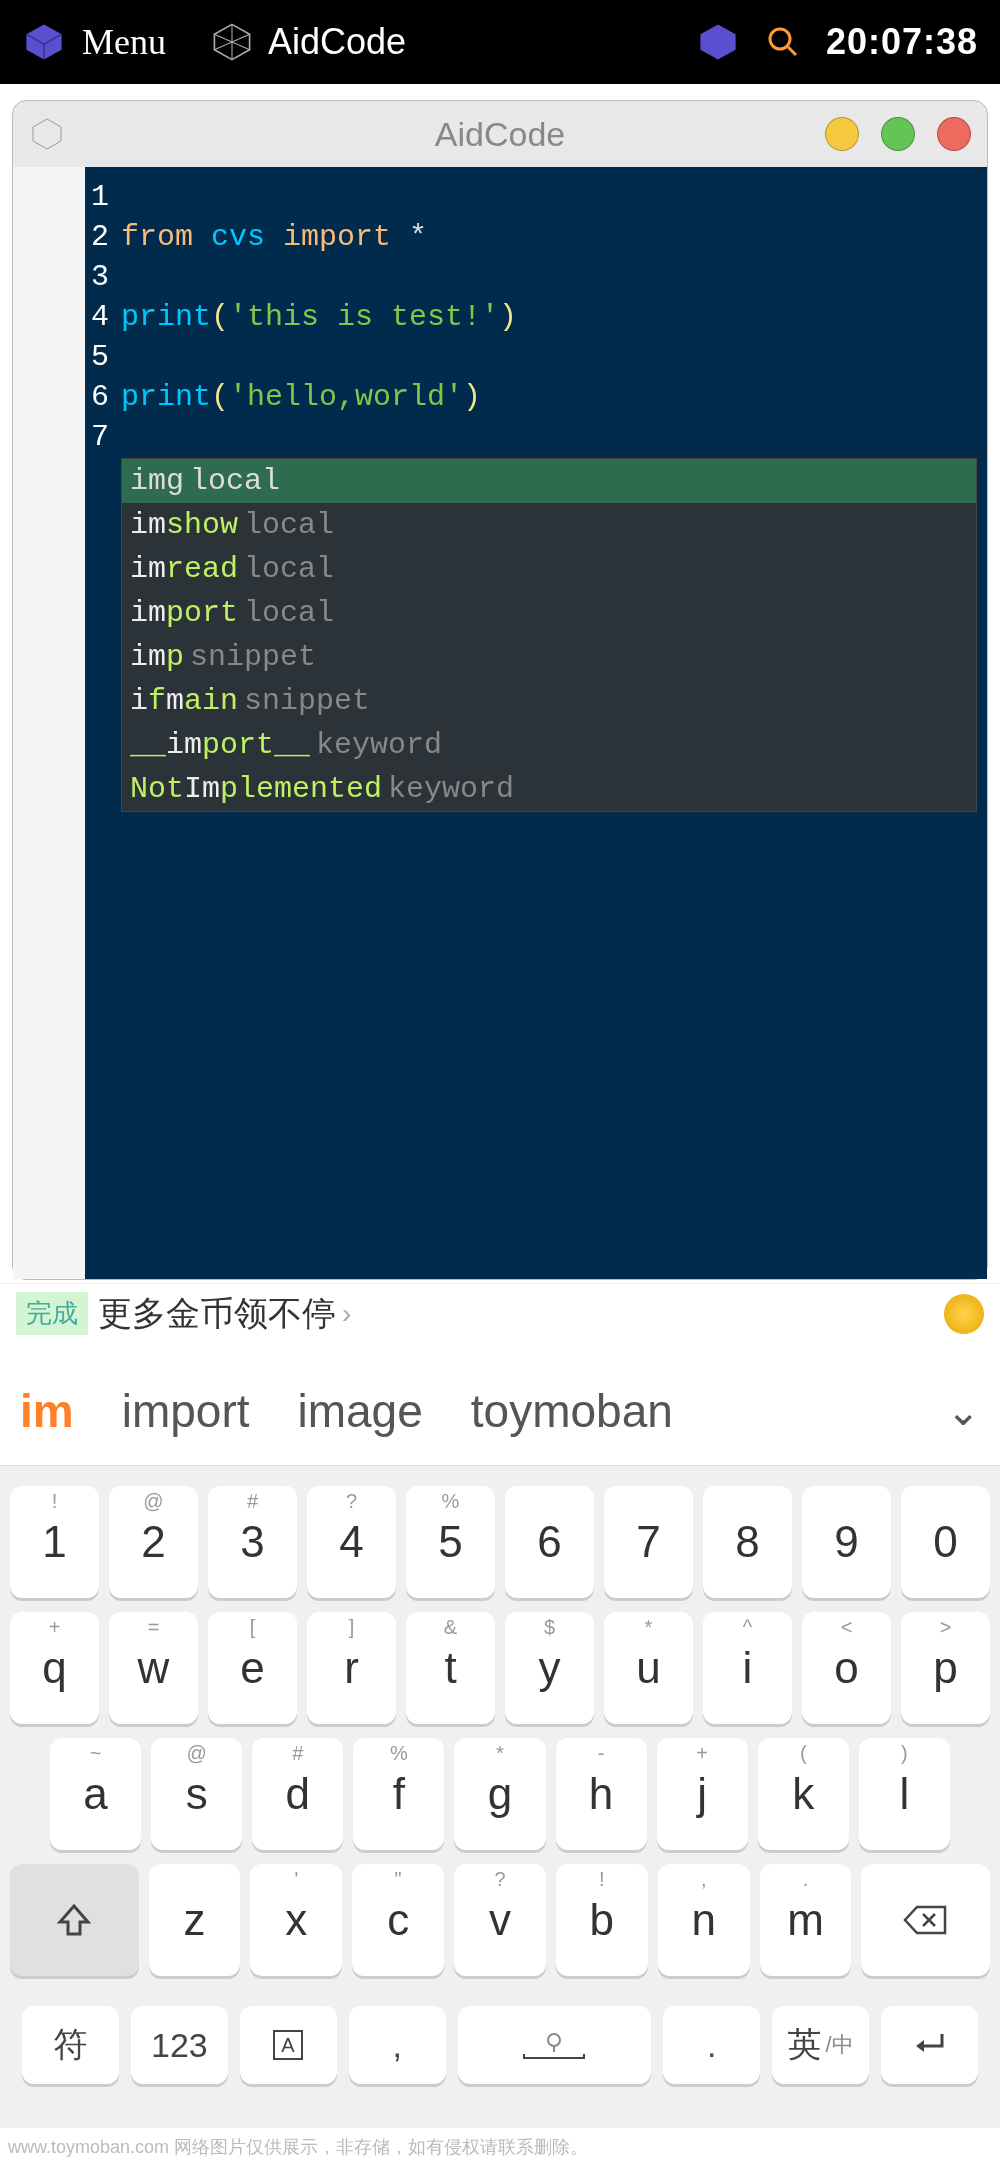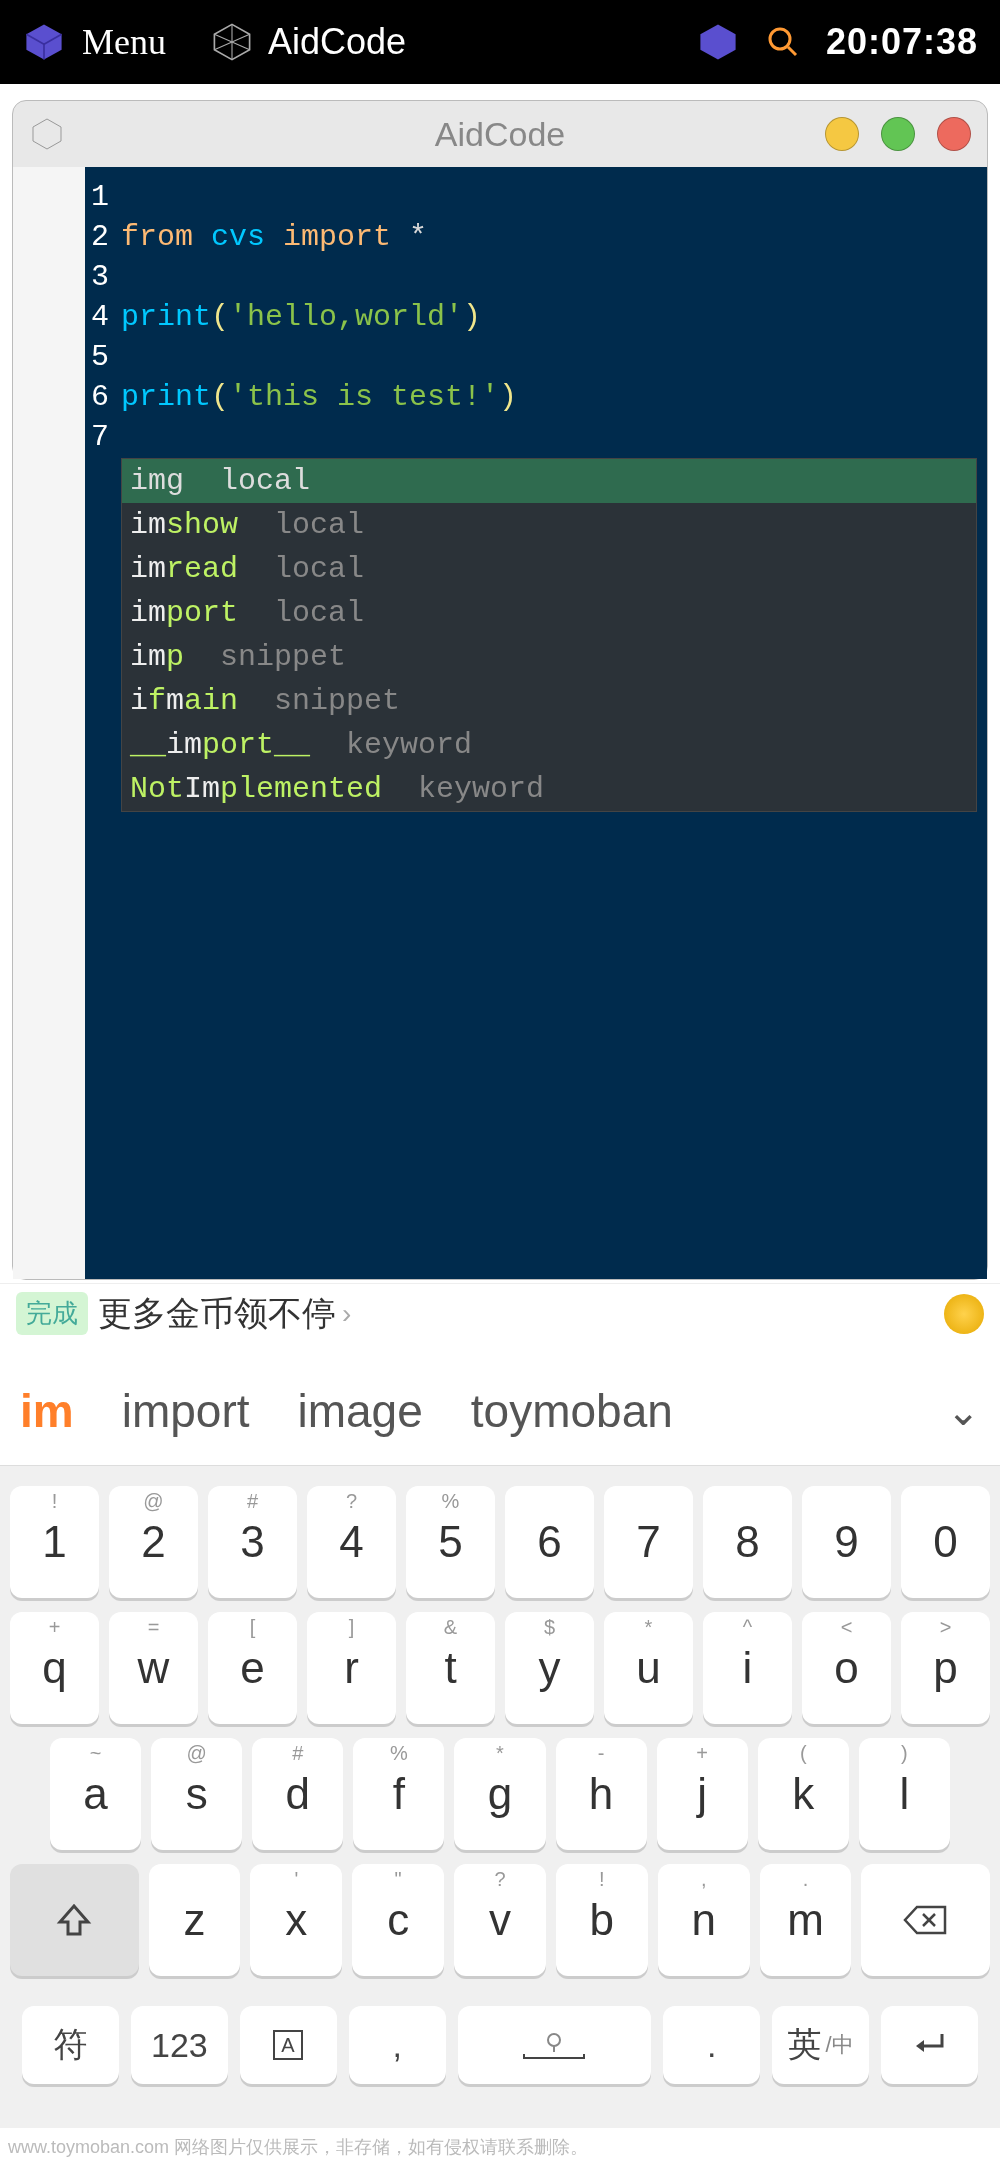"print('hello,world')" div { order: before "print('this is test!')" -> after "print('this is test!')" }
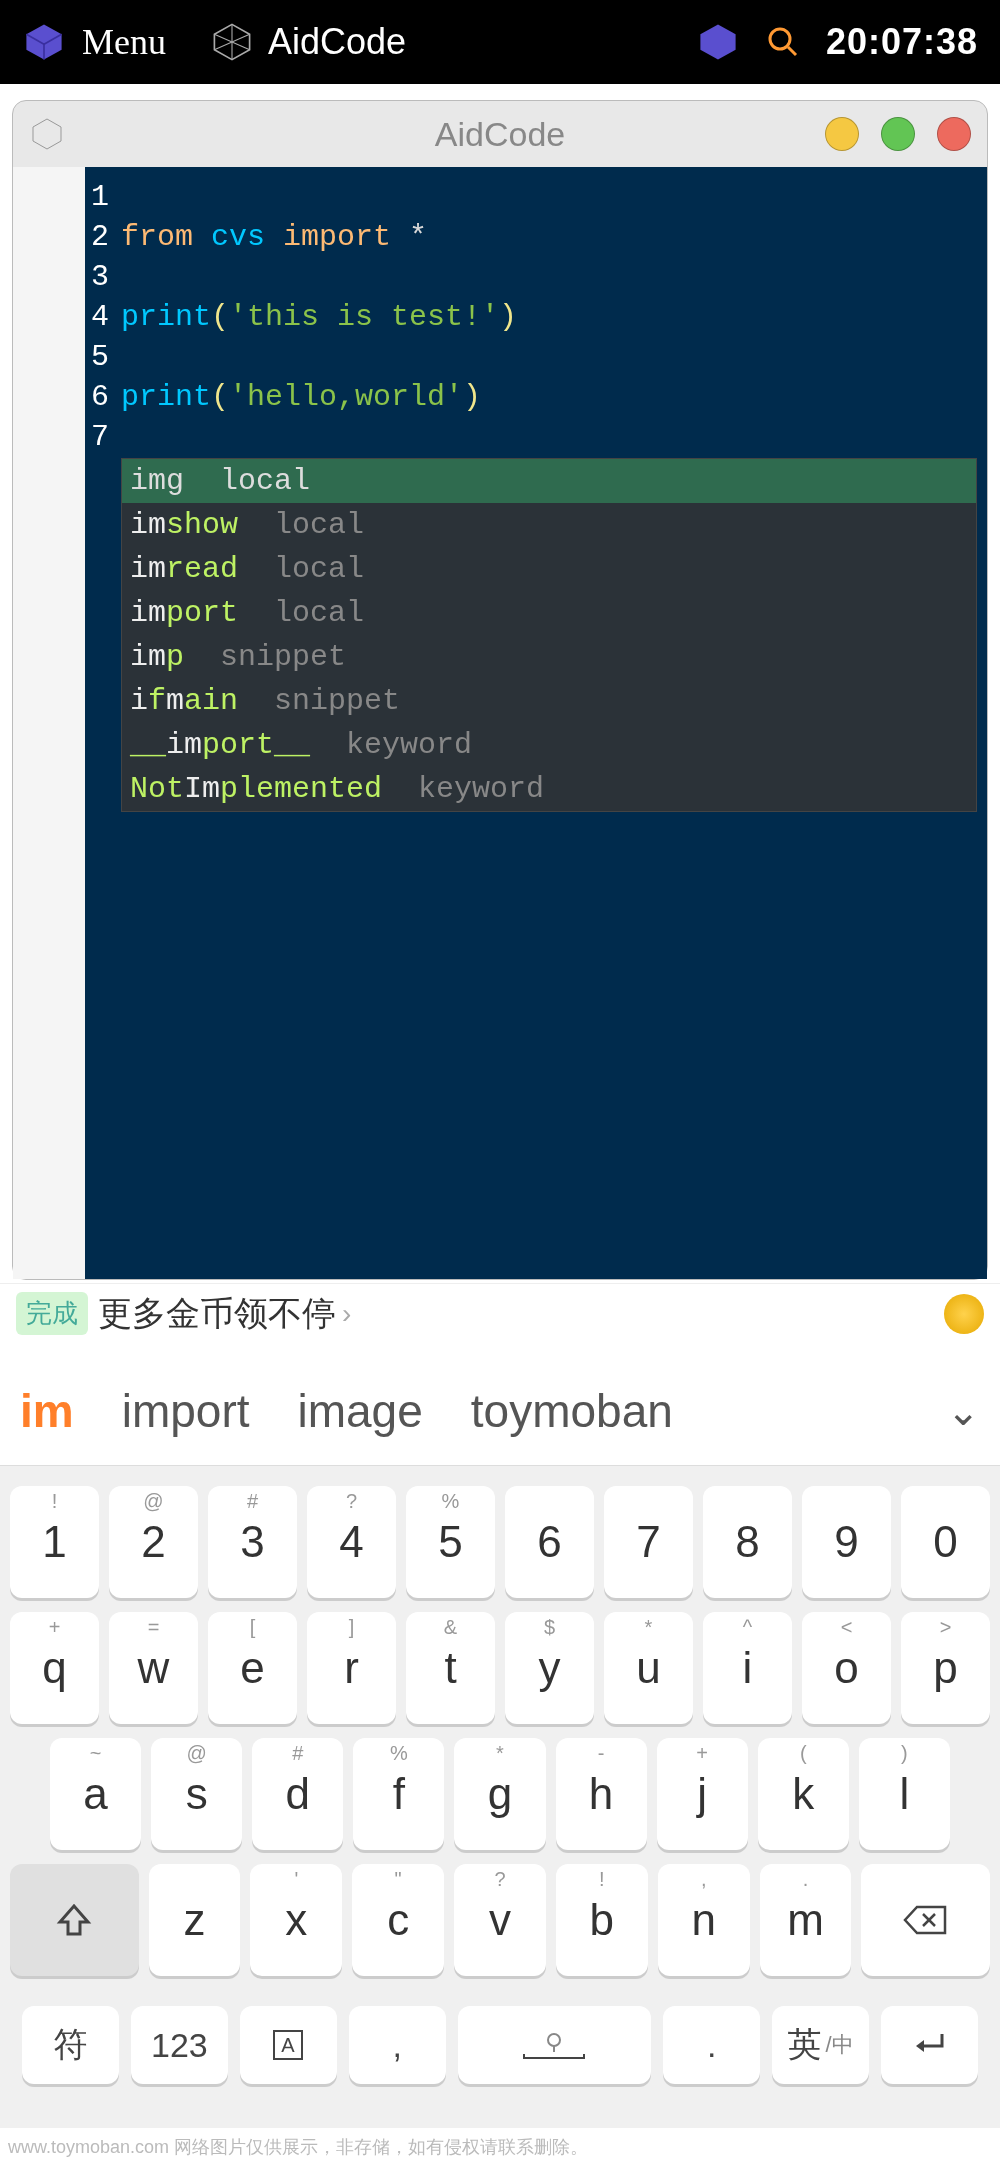"local" .ac-kind { margin-left: 36px -> 6px }
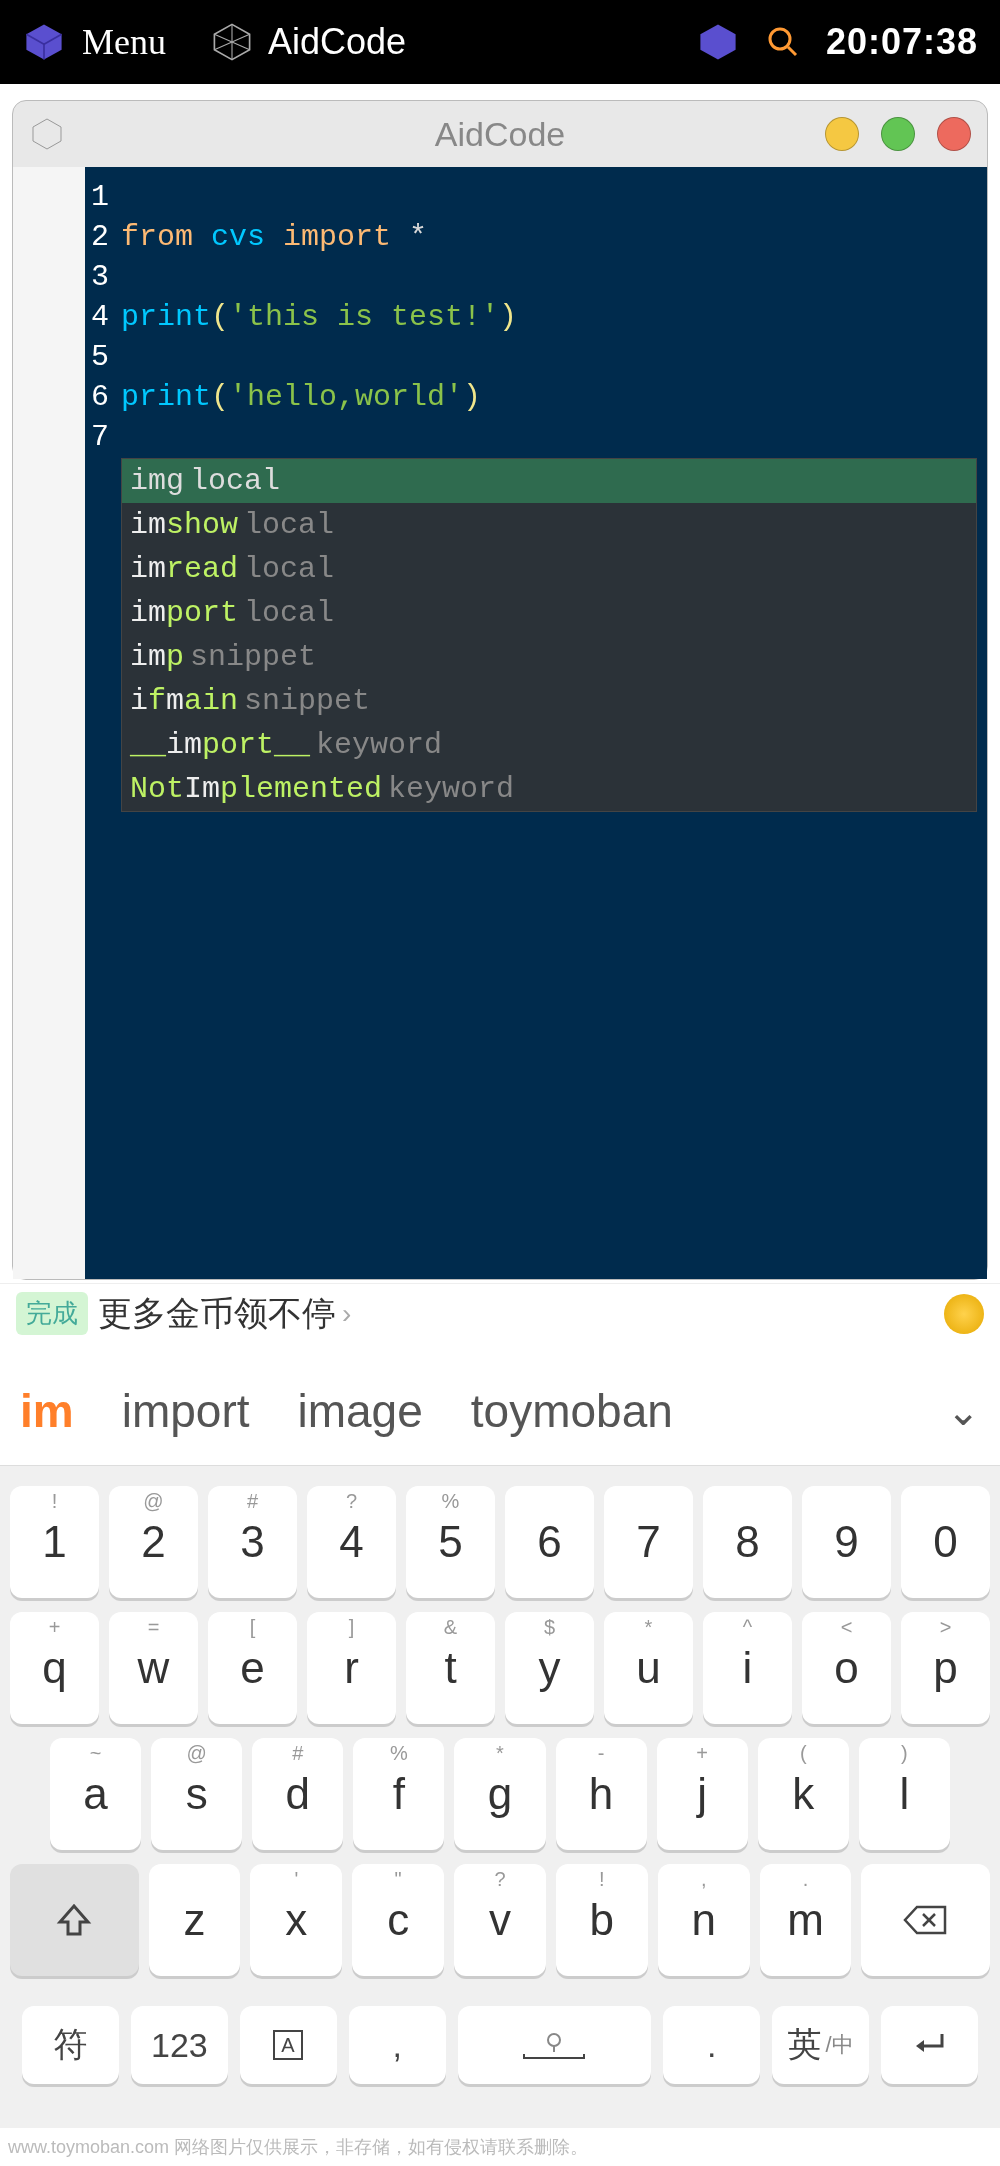"完成" .ad-tag { border-radius: 6px -> 1px }
